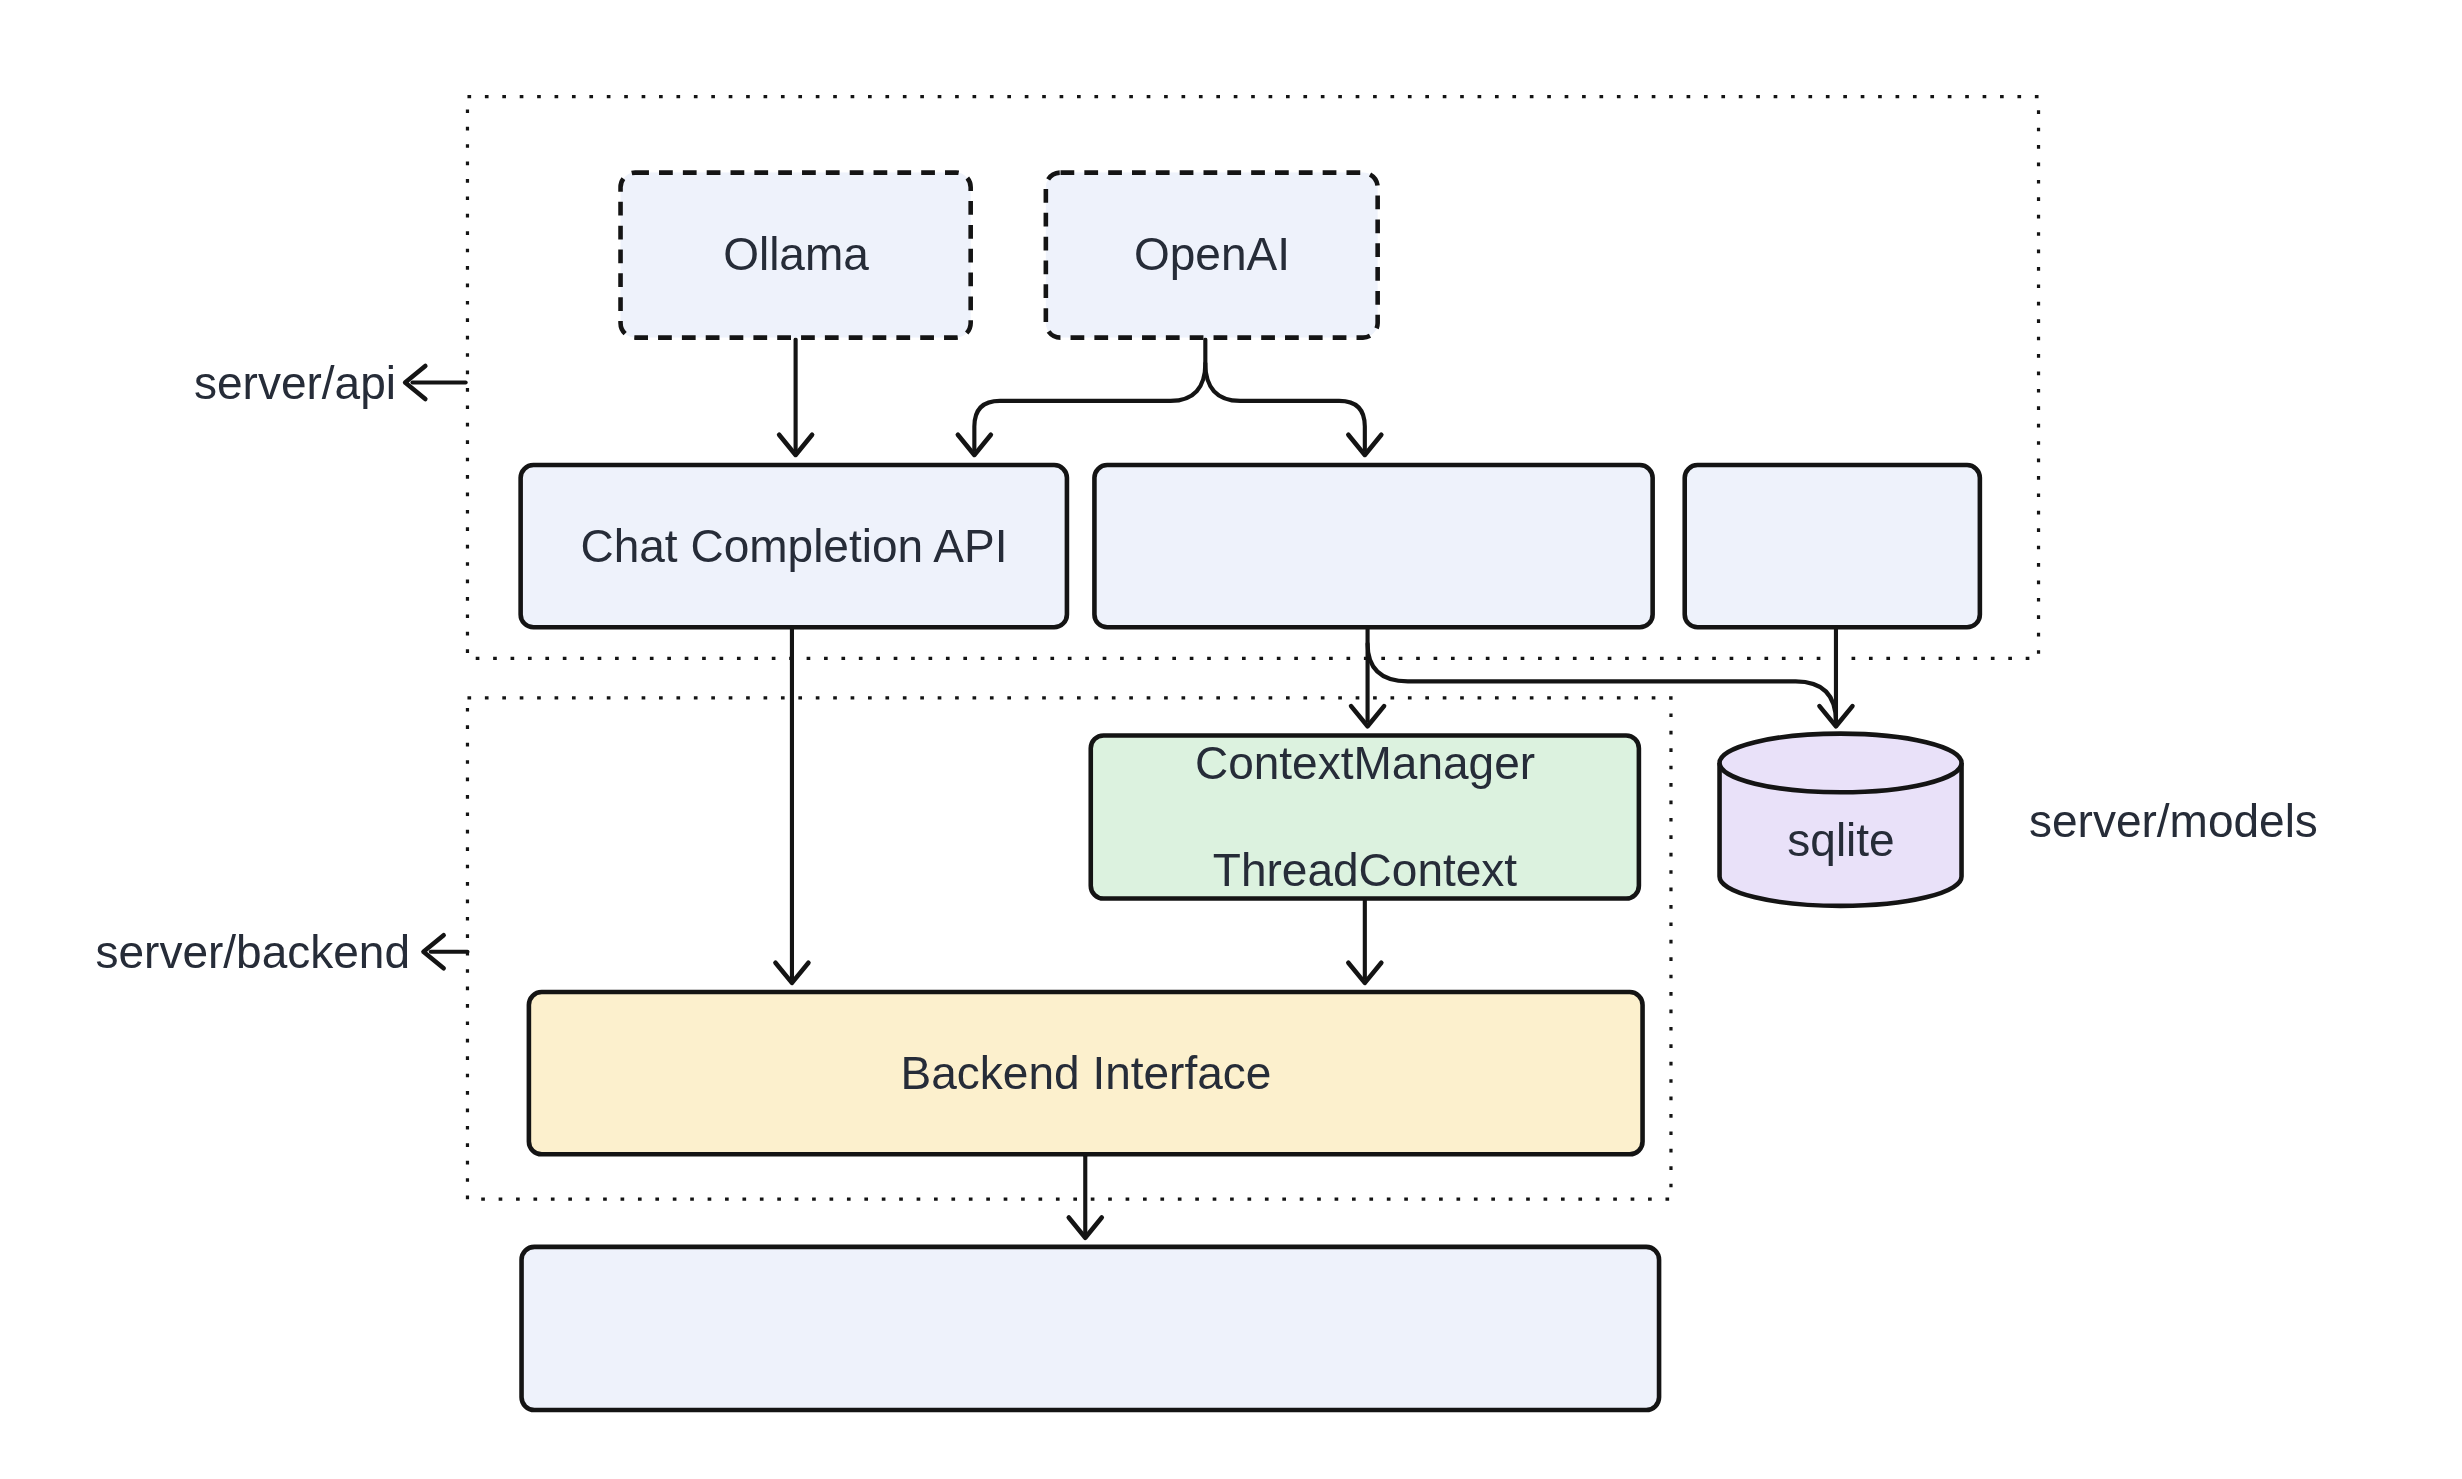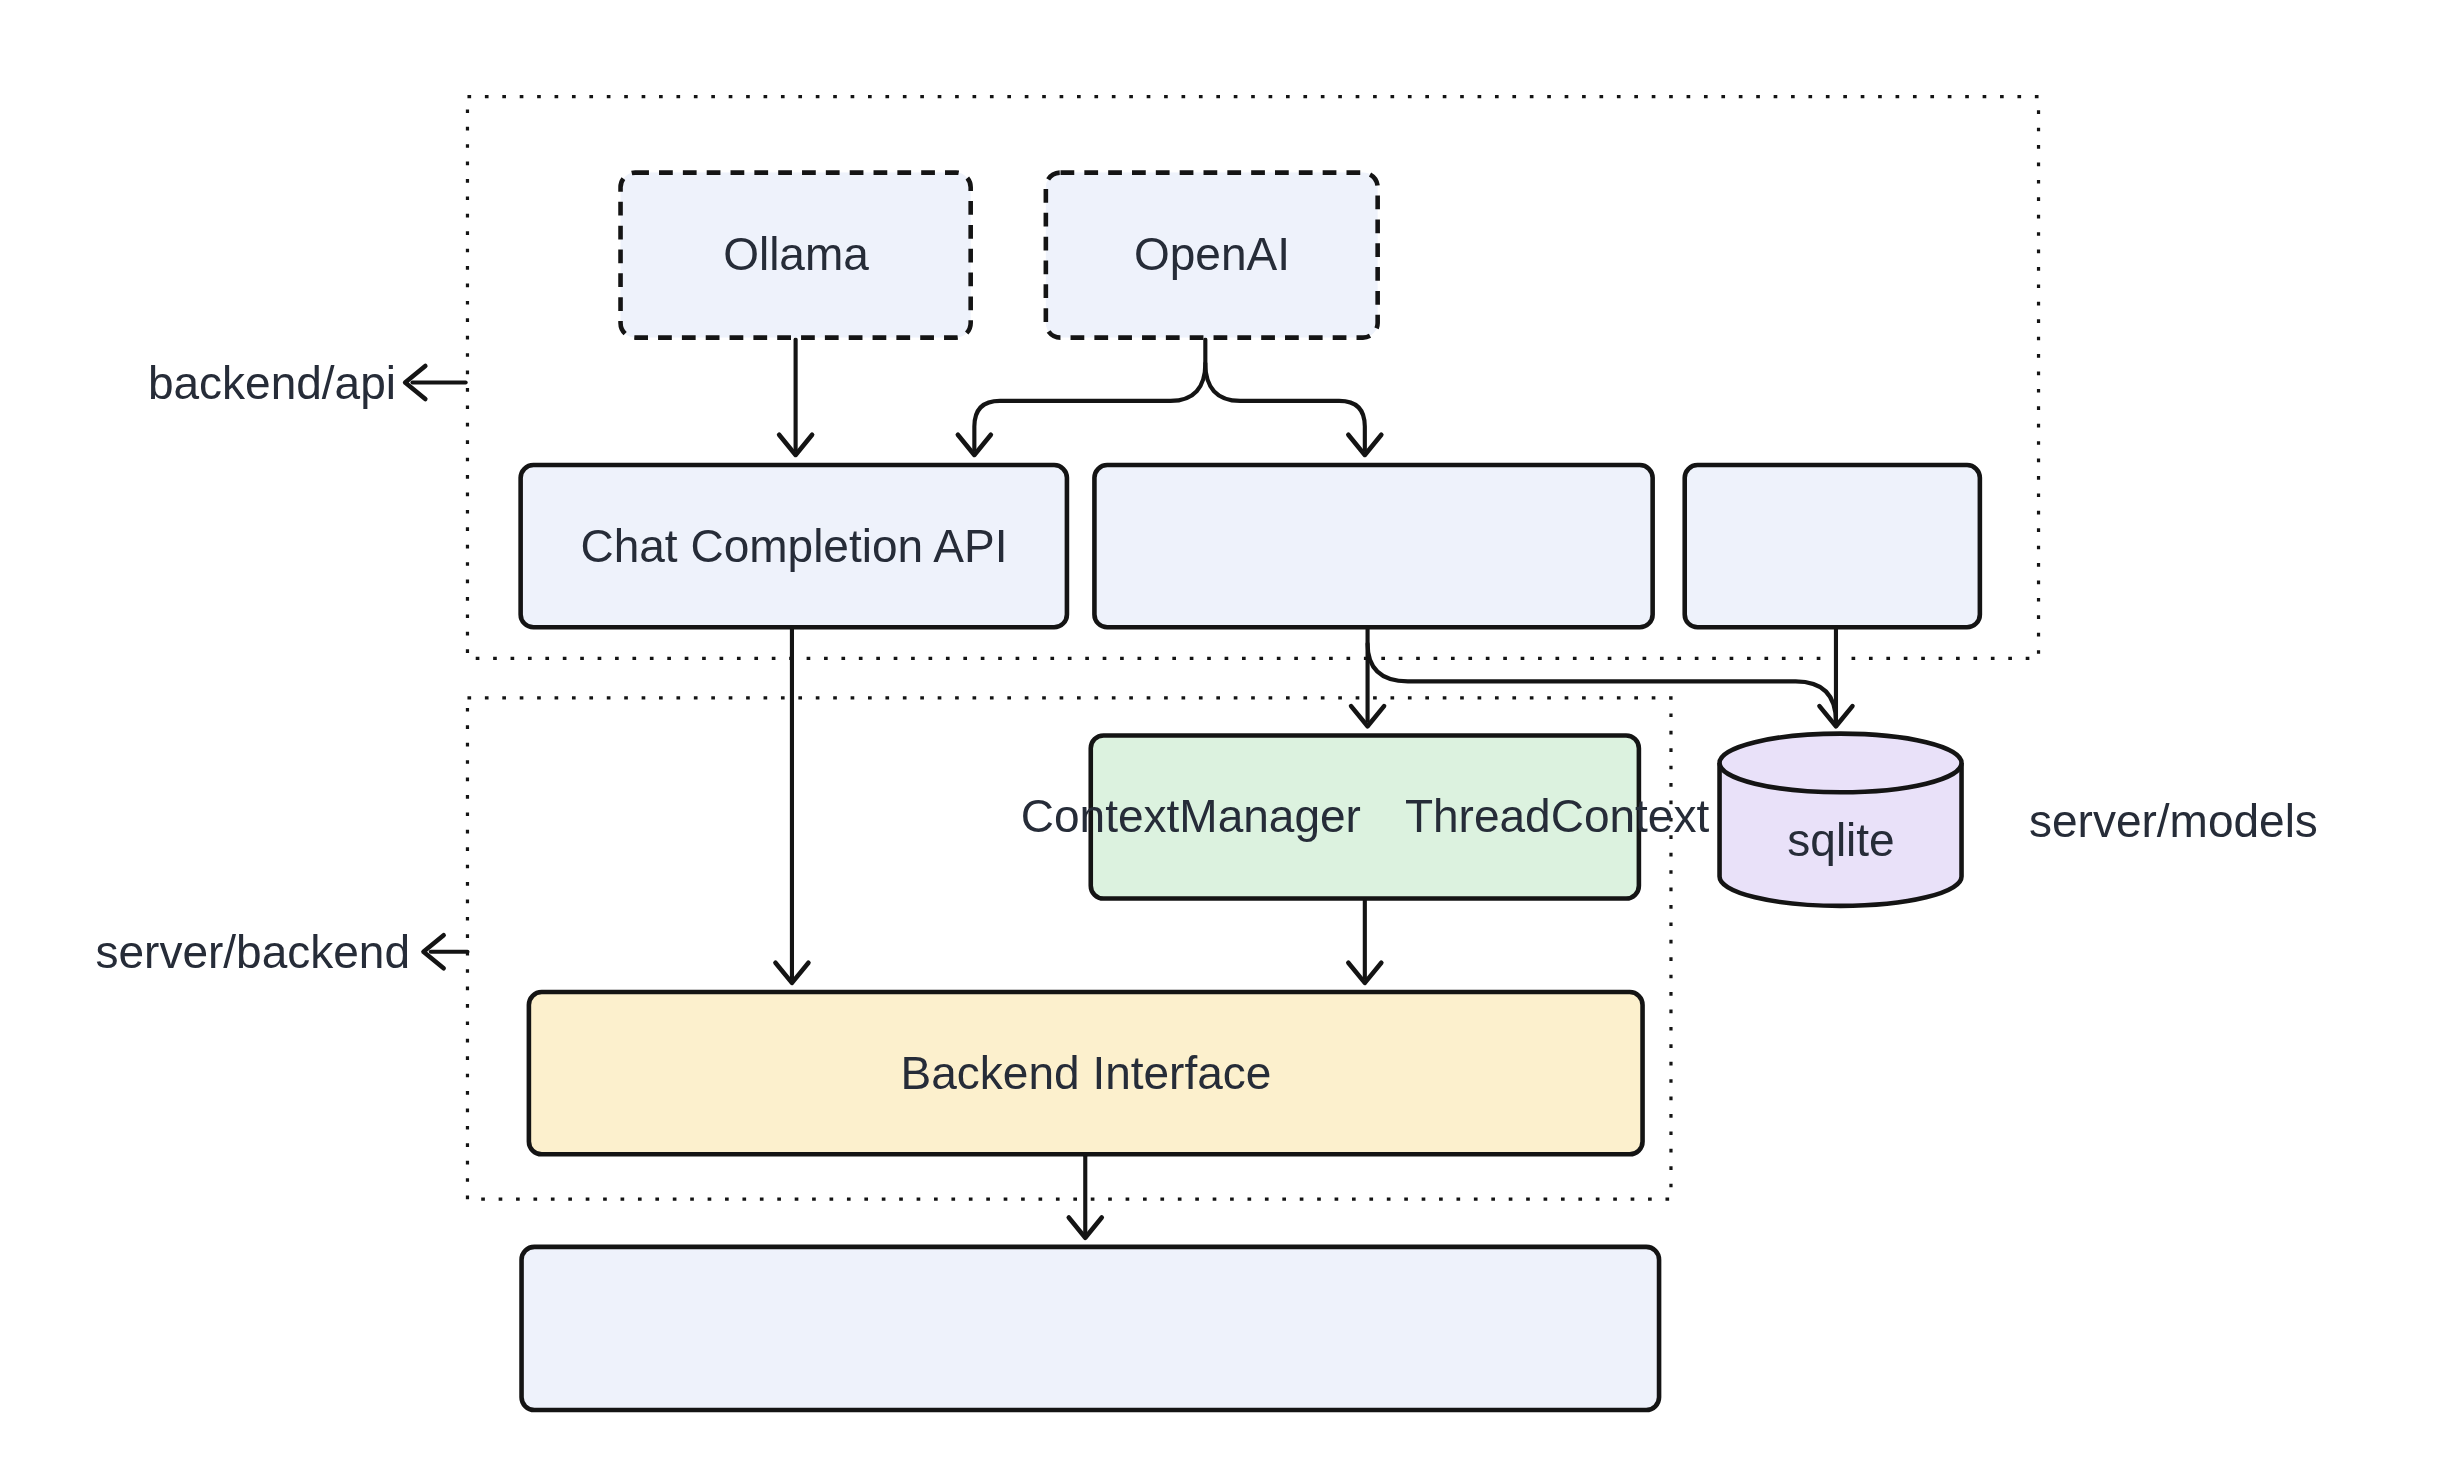"backend/api" div.lbl { text: backend/api -> server/api }
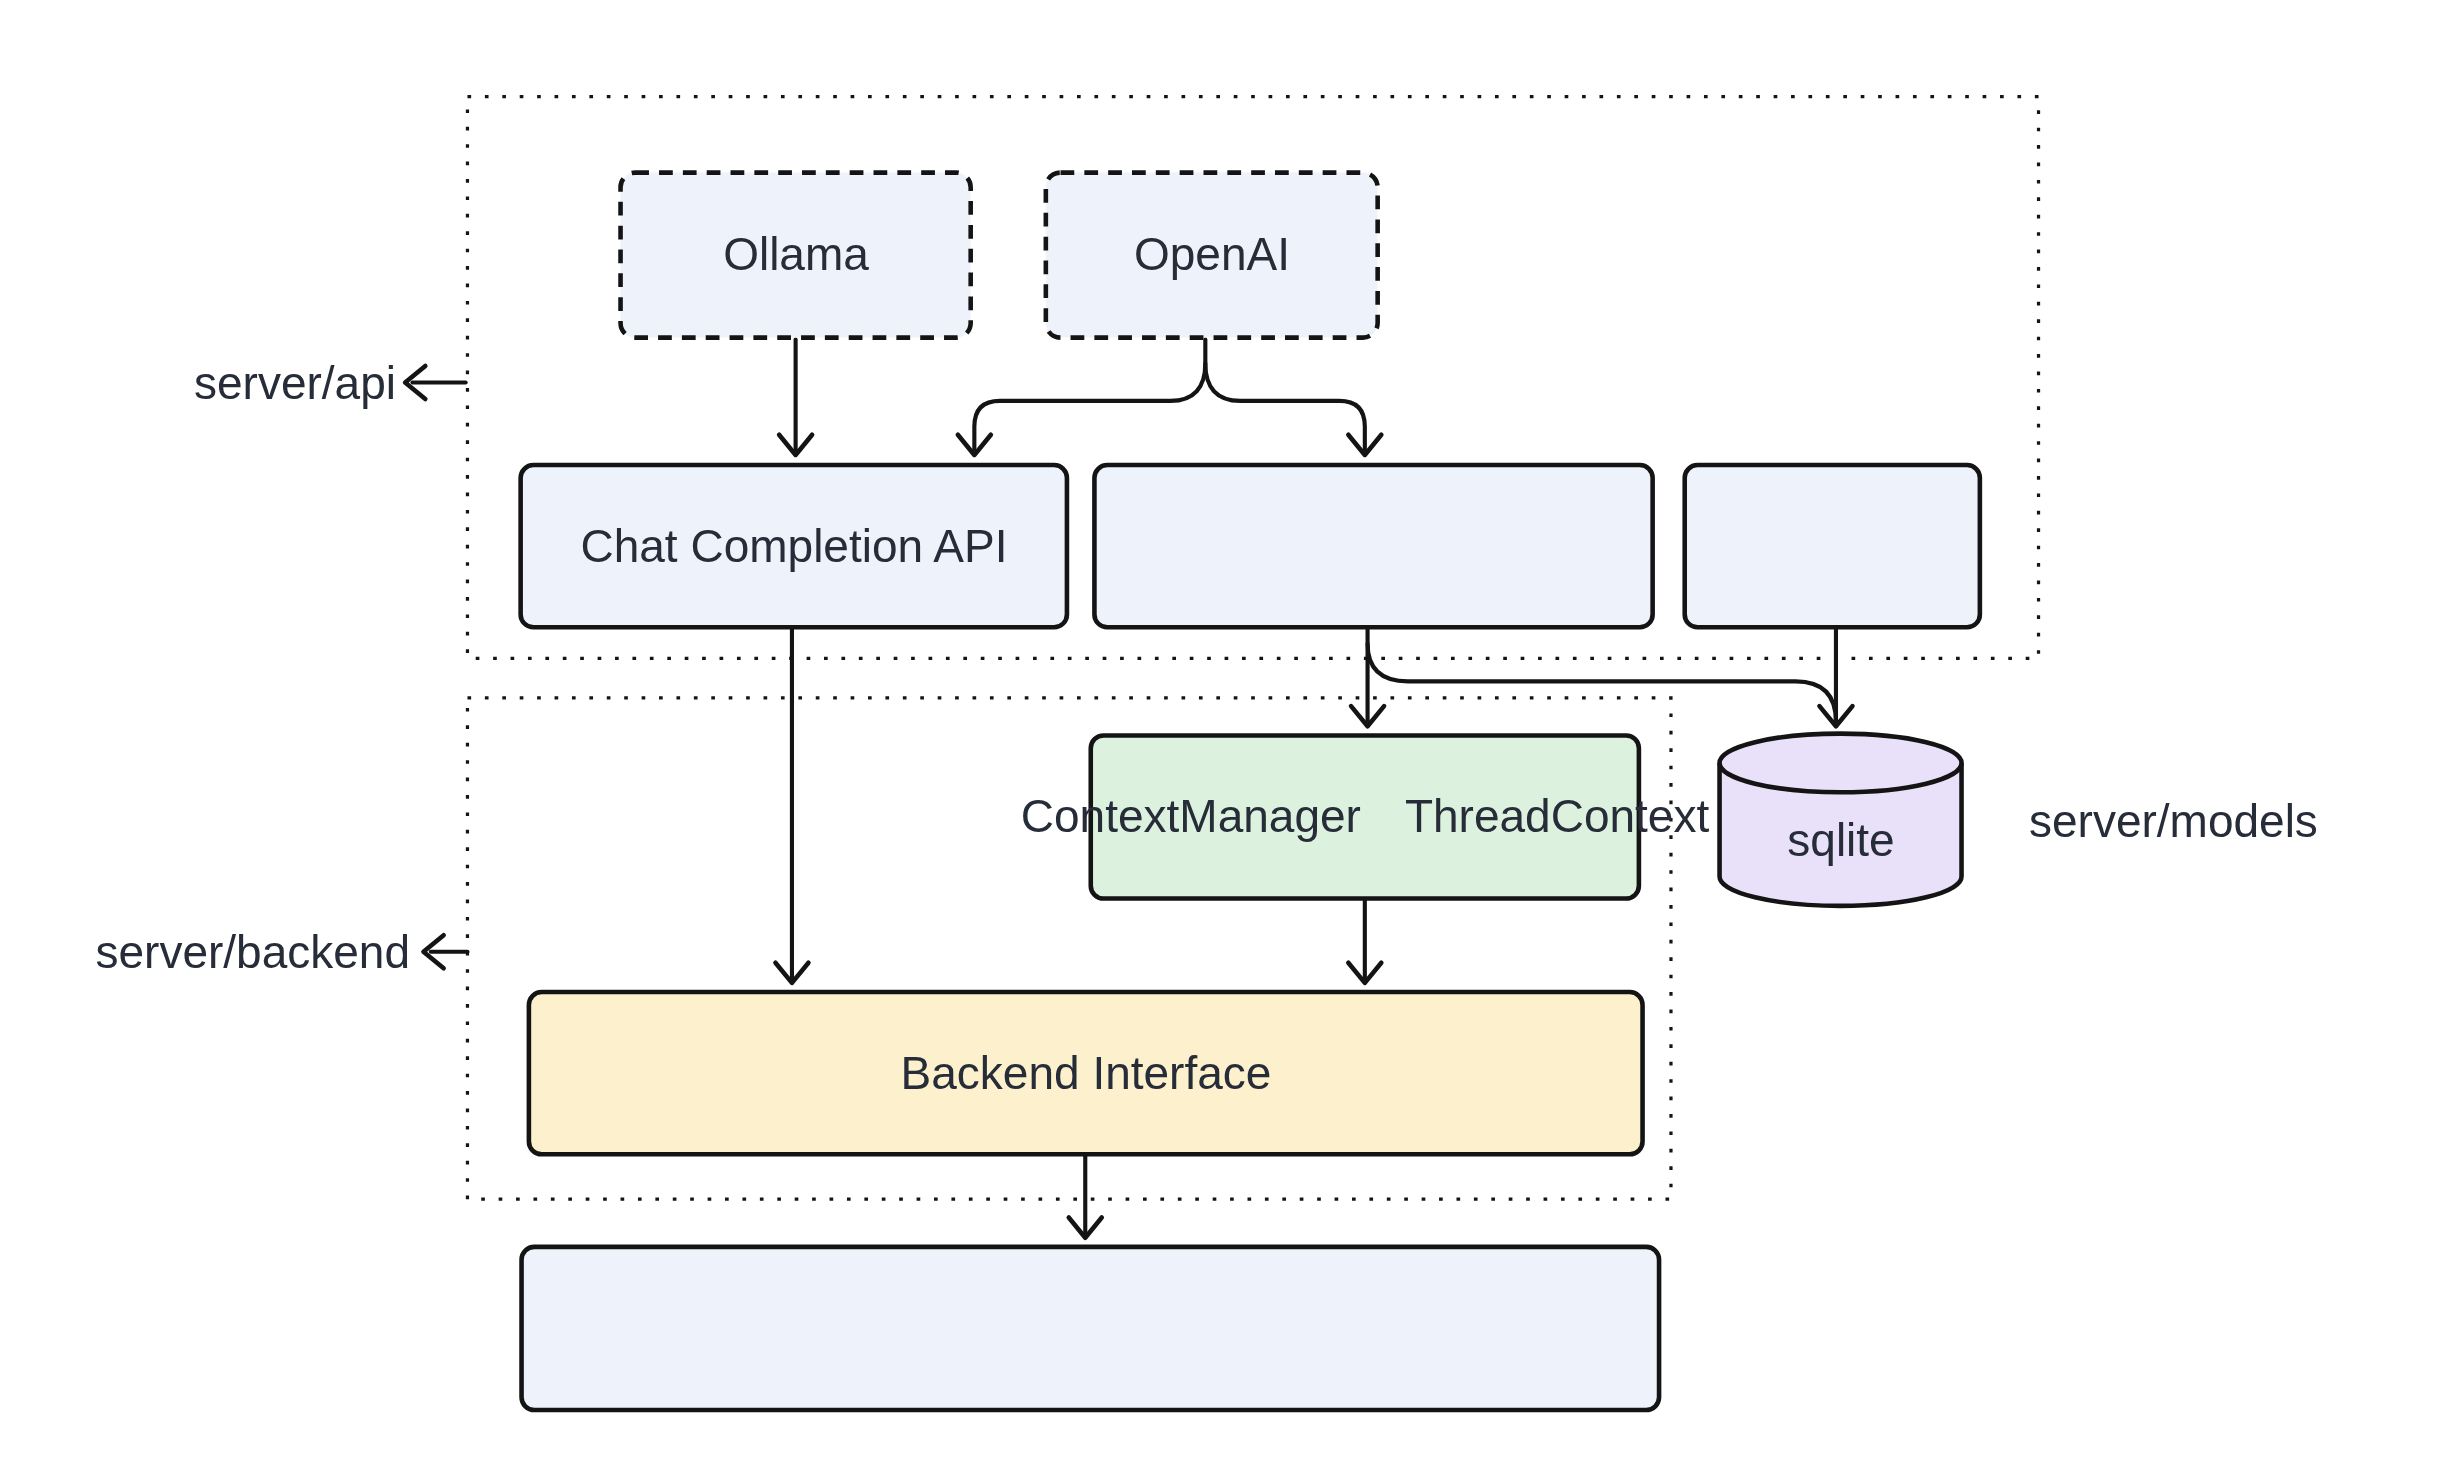"ContextManager" .lbl.twoline { flex-direction: row -> column }
